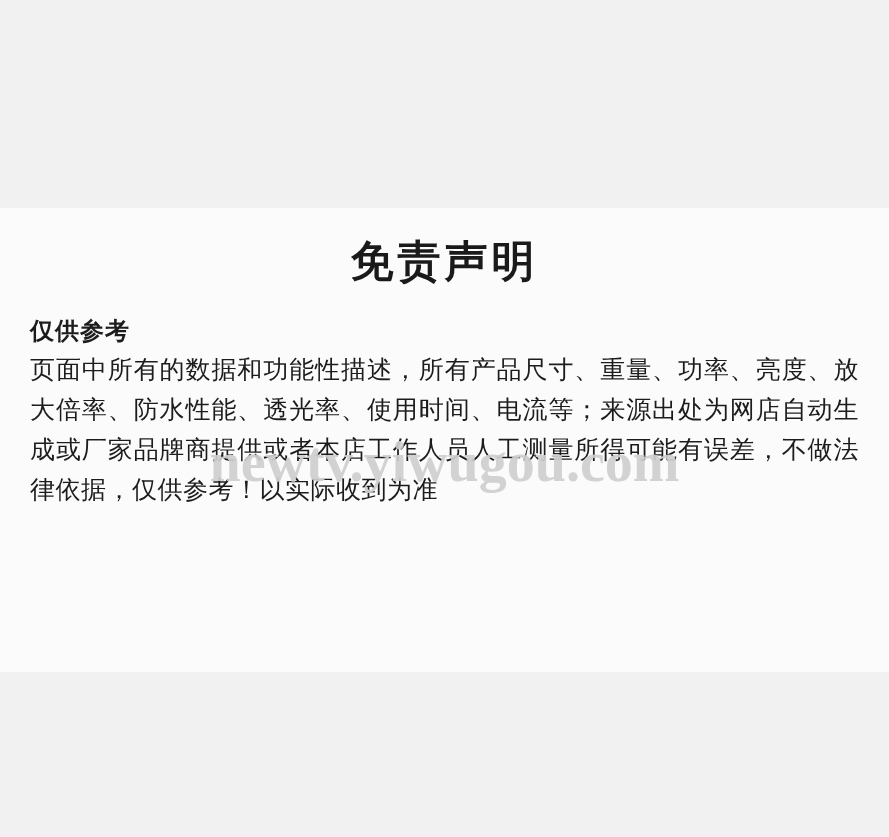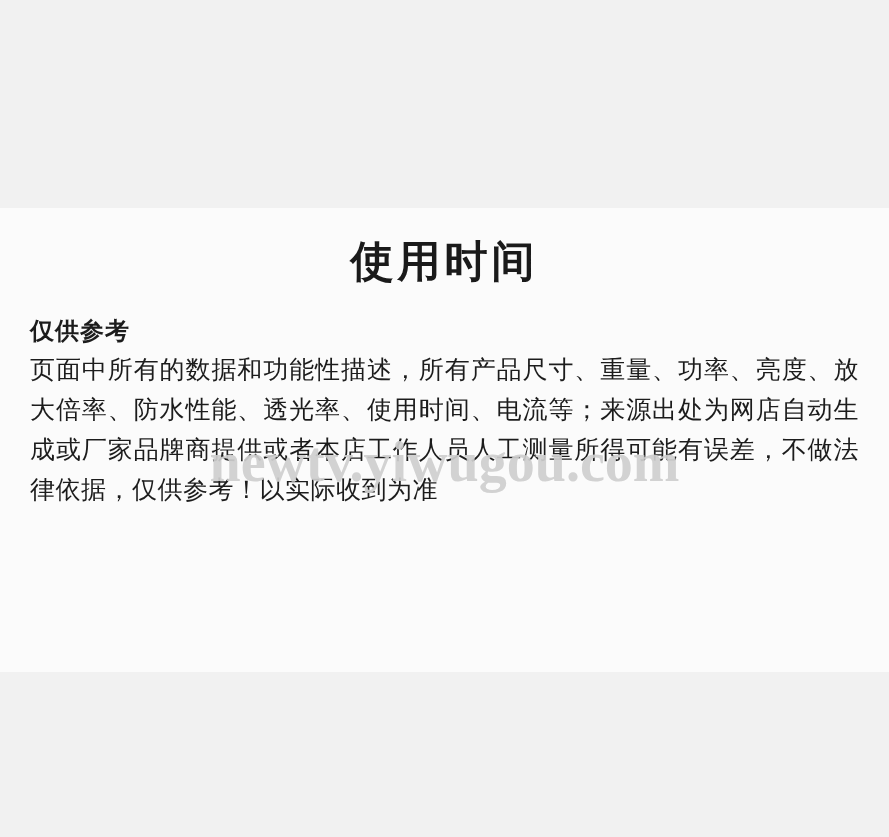"使用时间" h1.notice-title { text: 使用时间 -> 免责声明 }
